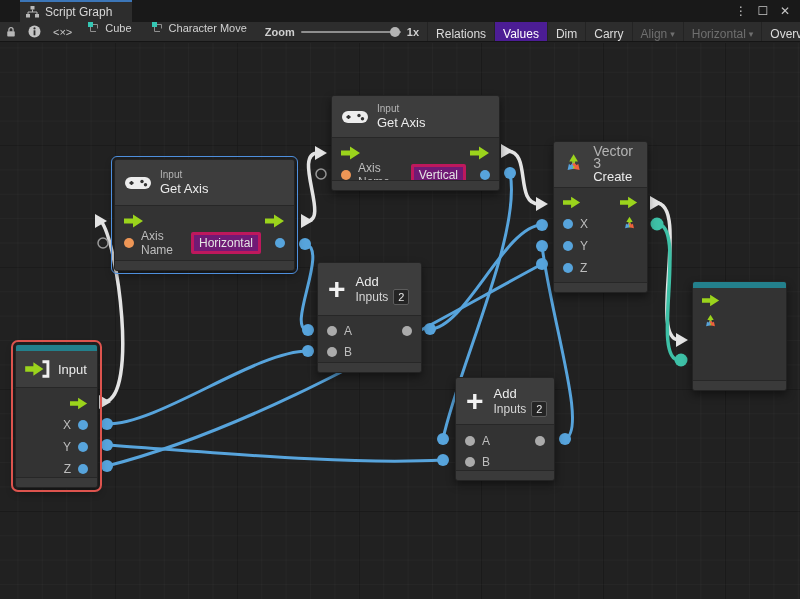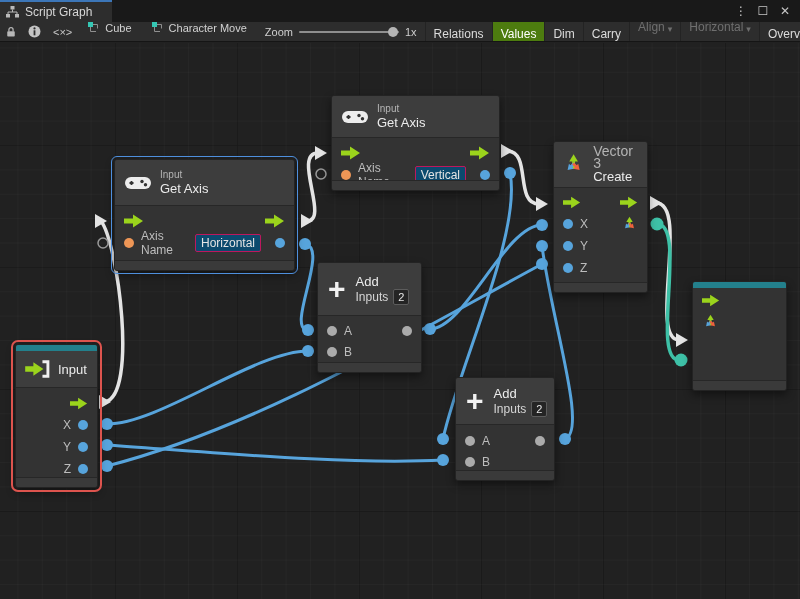"Script Graph" .tab { margin-left: none -> 20px }
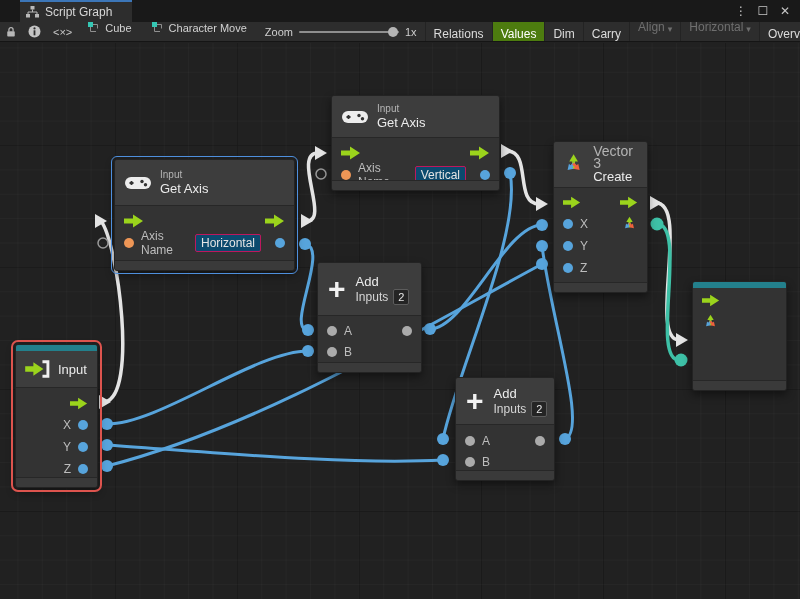"Zoom" .zoomgrp { font-weight: none -> bold }
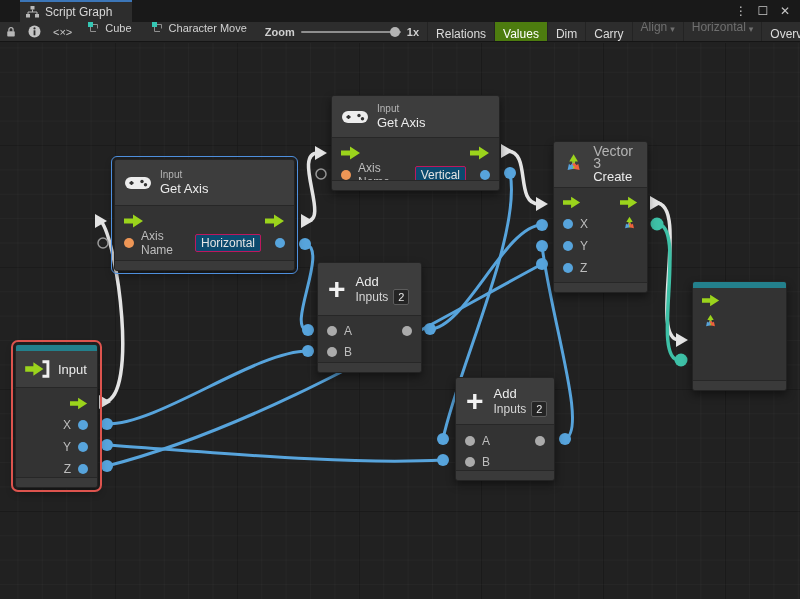"Values" .tbtn.active { background: #4d7c0f -> #4c1d95 }
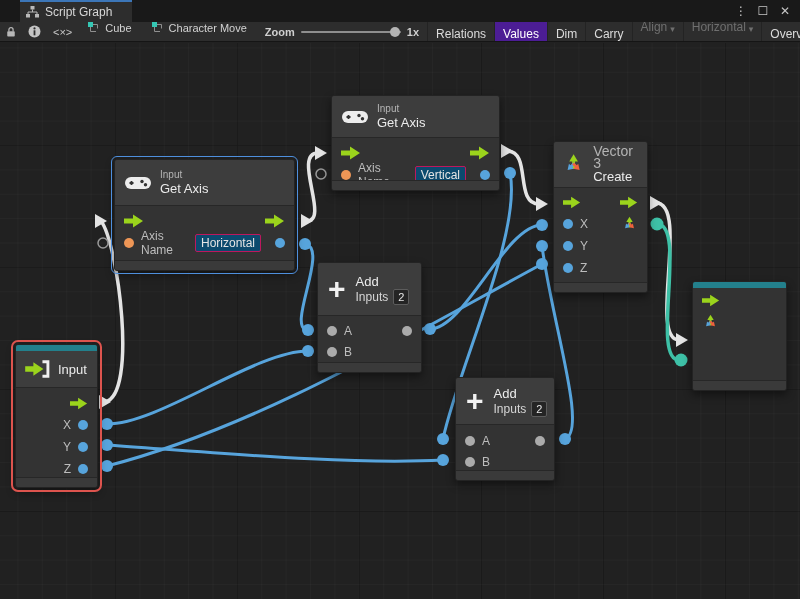"Align" .tbtn.disabled { align-items: flex-end -> none }
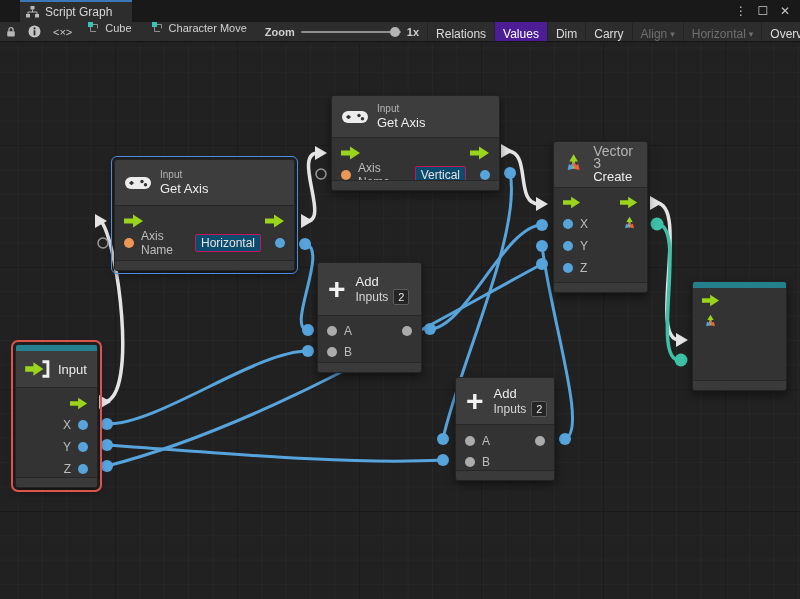"Vertical" .valuebox { background: #0c4a6e -> #701a75; border: 1px solid #be185d -> 3px solid #be185d }
